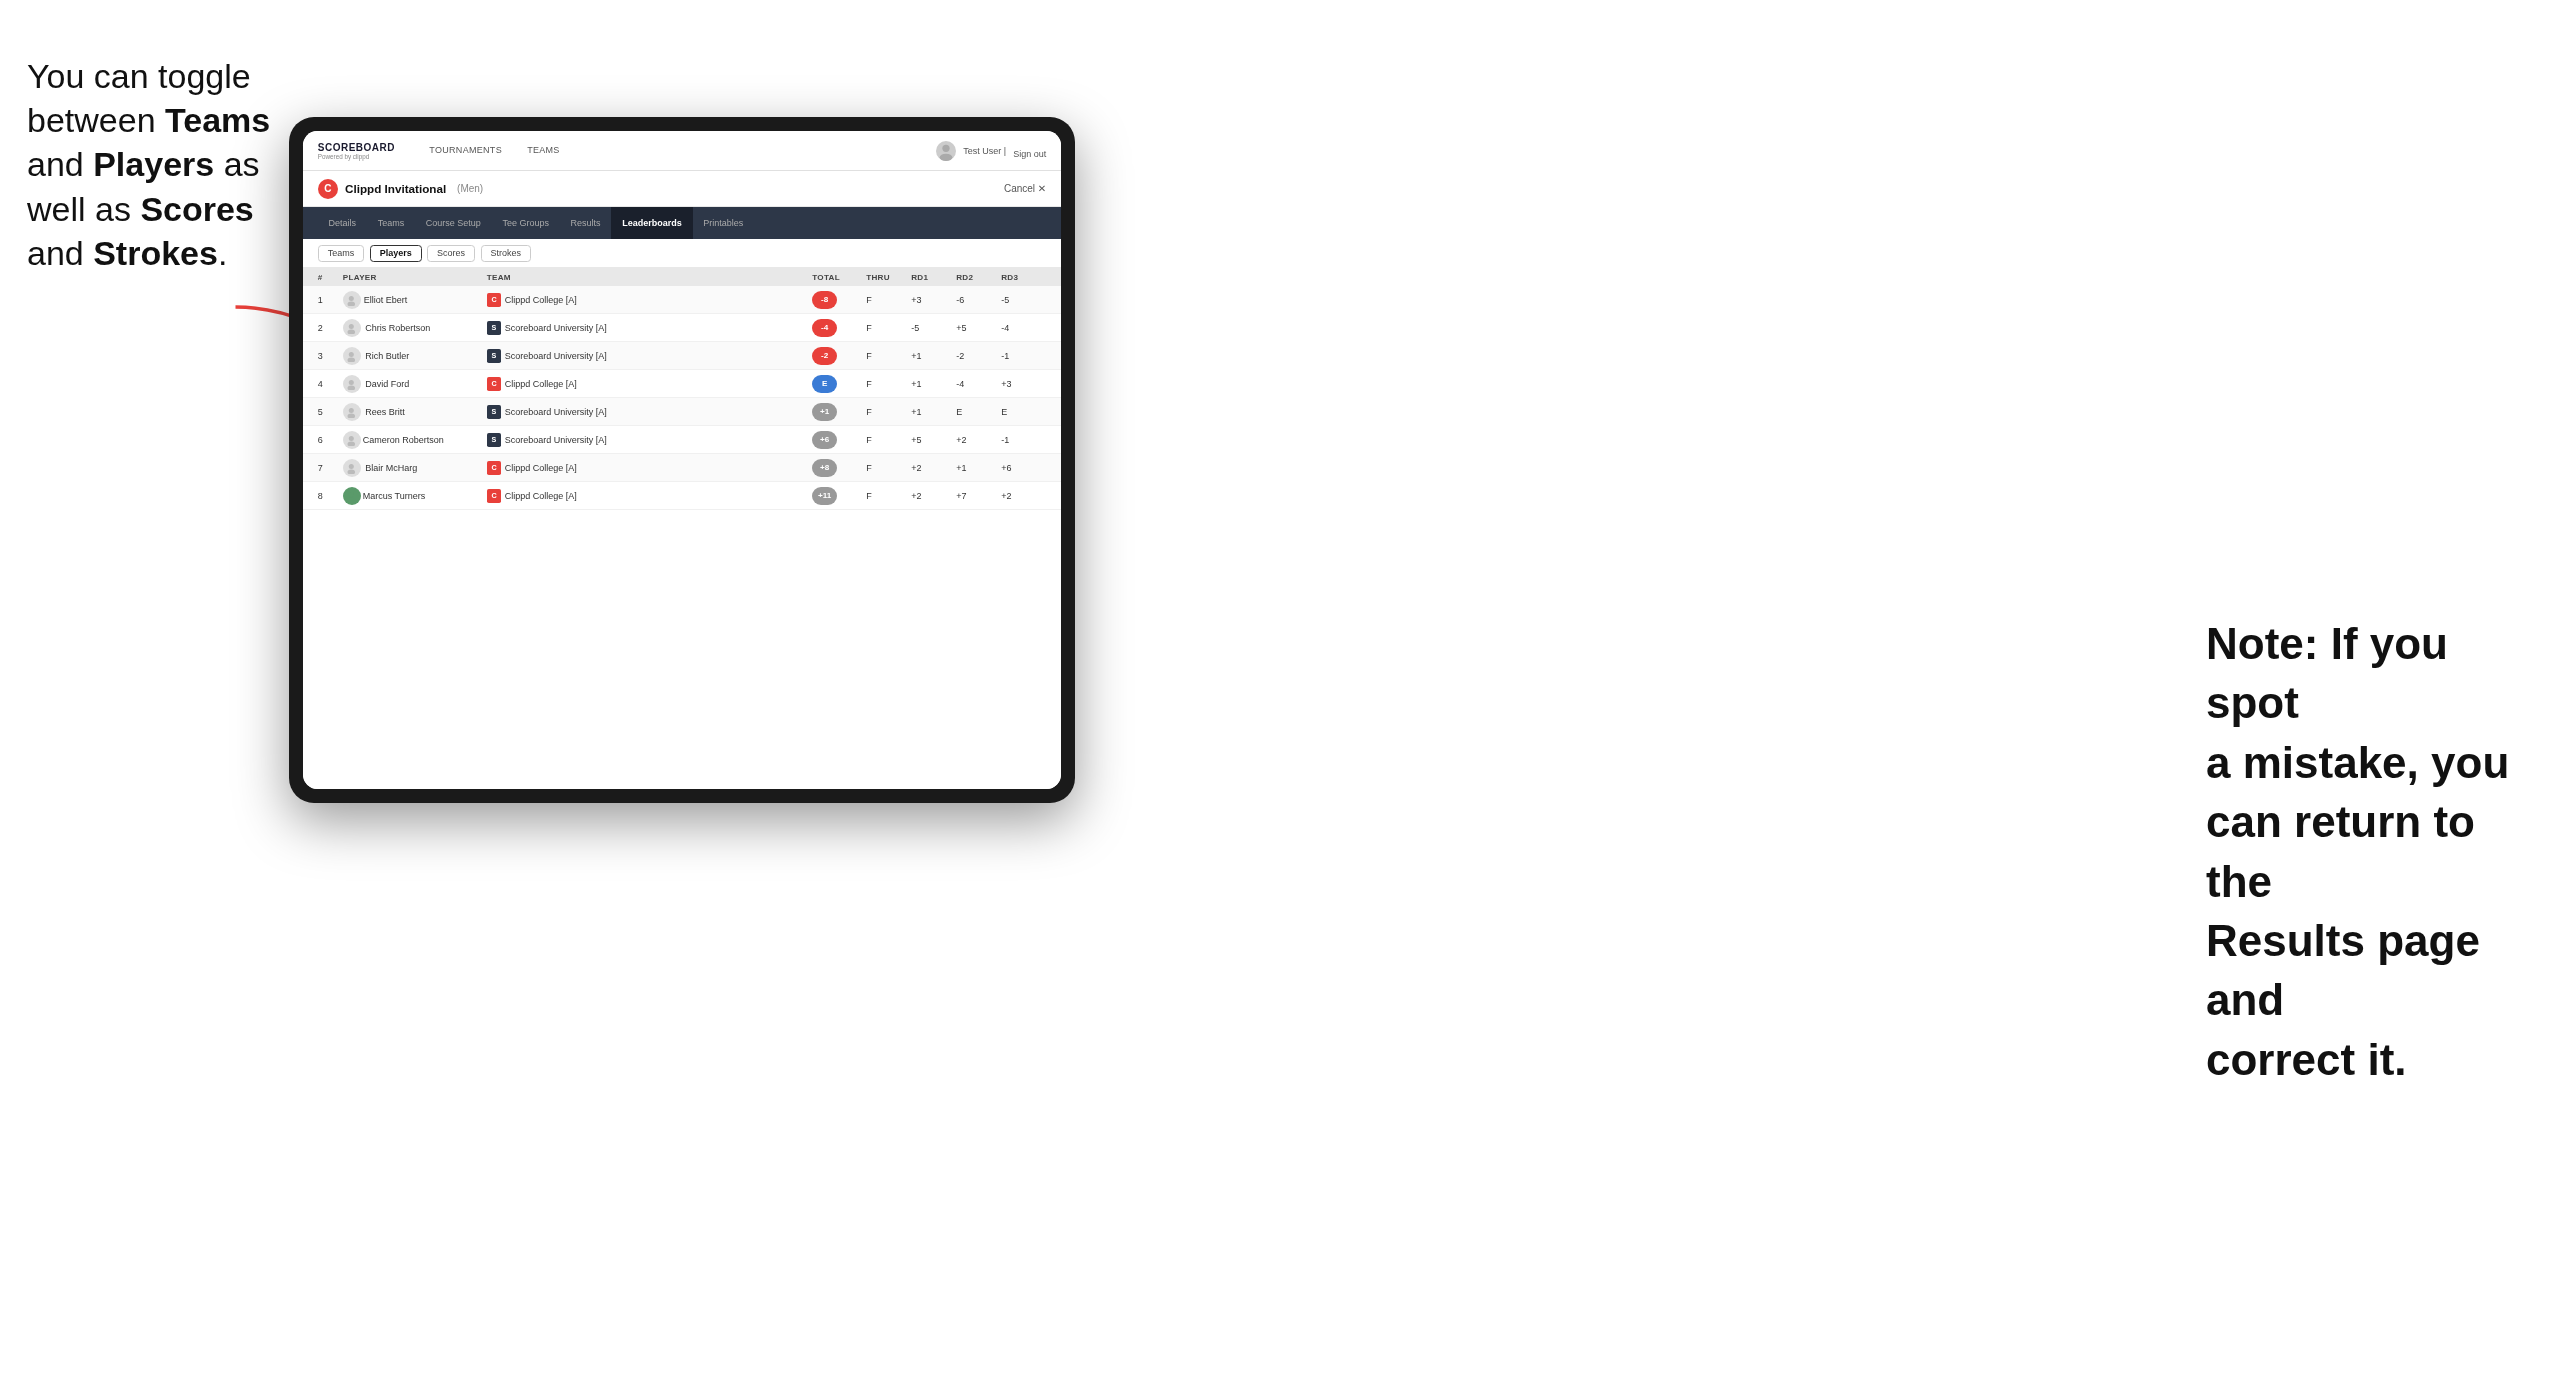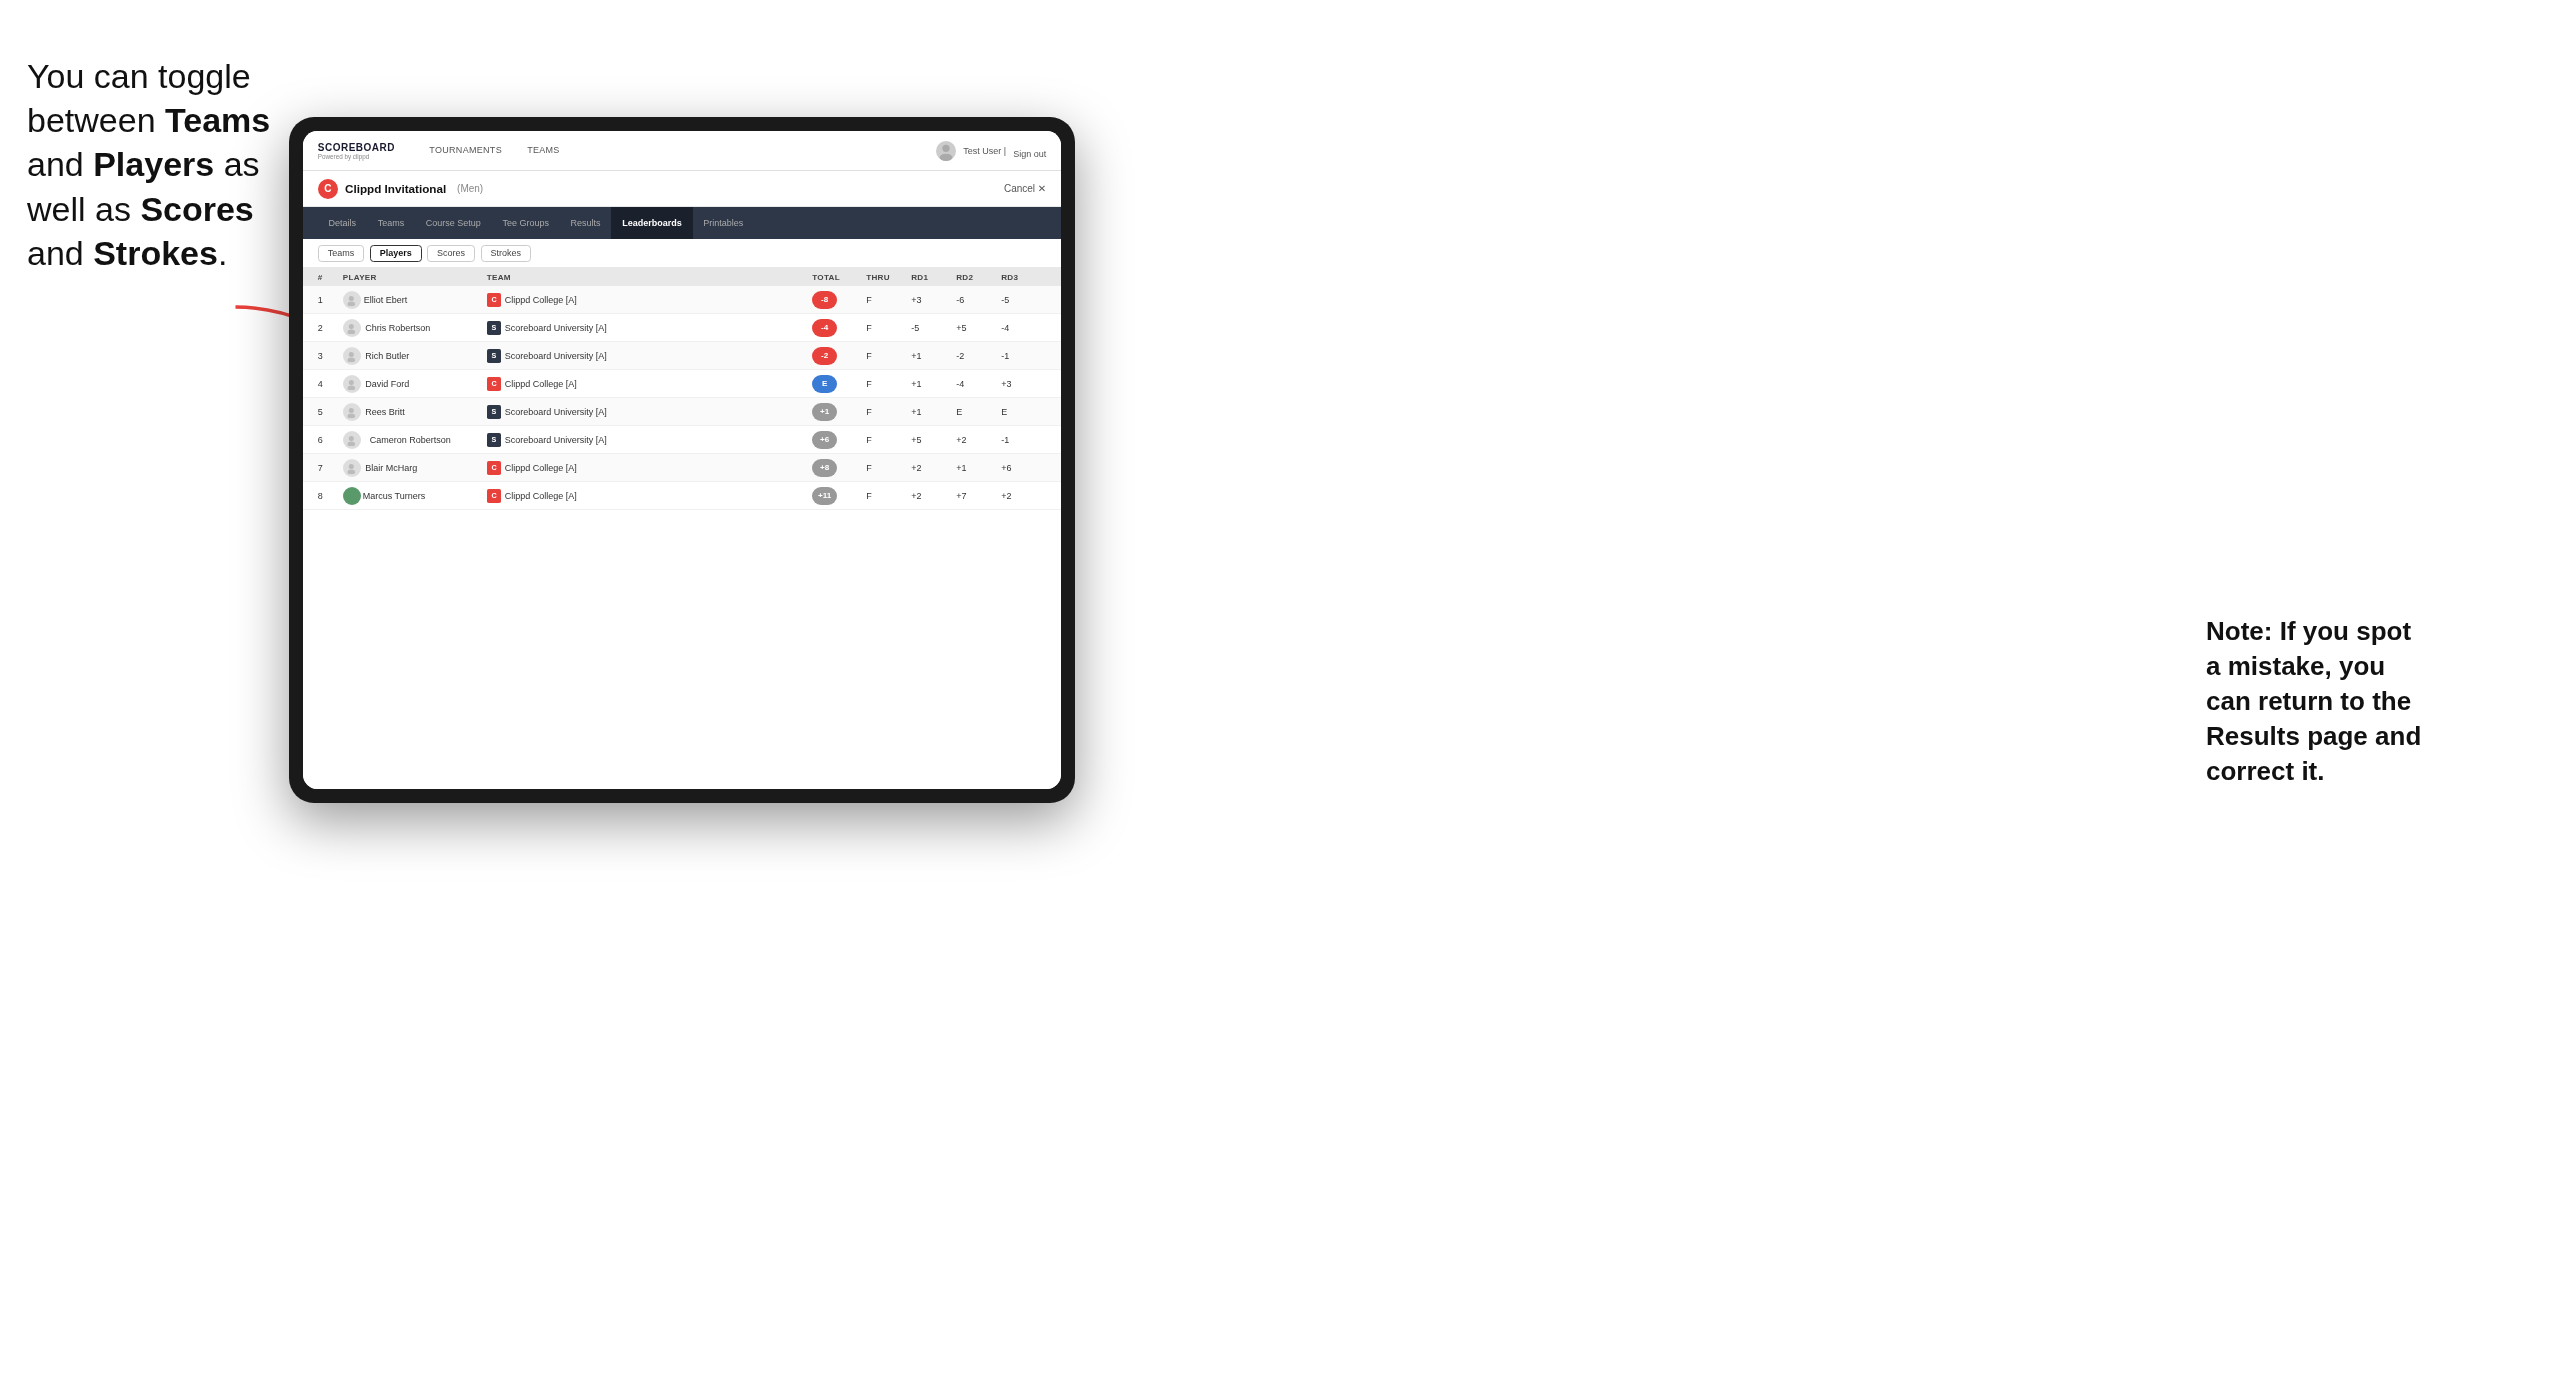"Cameron Robertson" div { gap: 9px -> 2px }
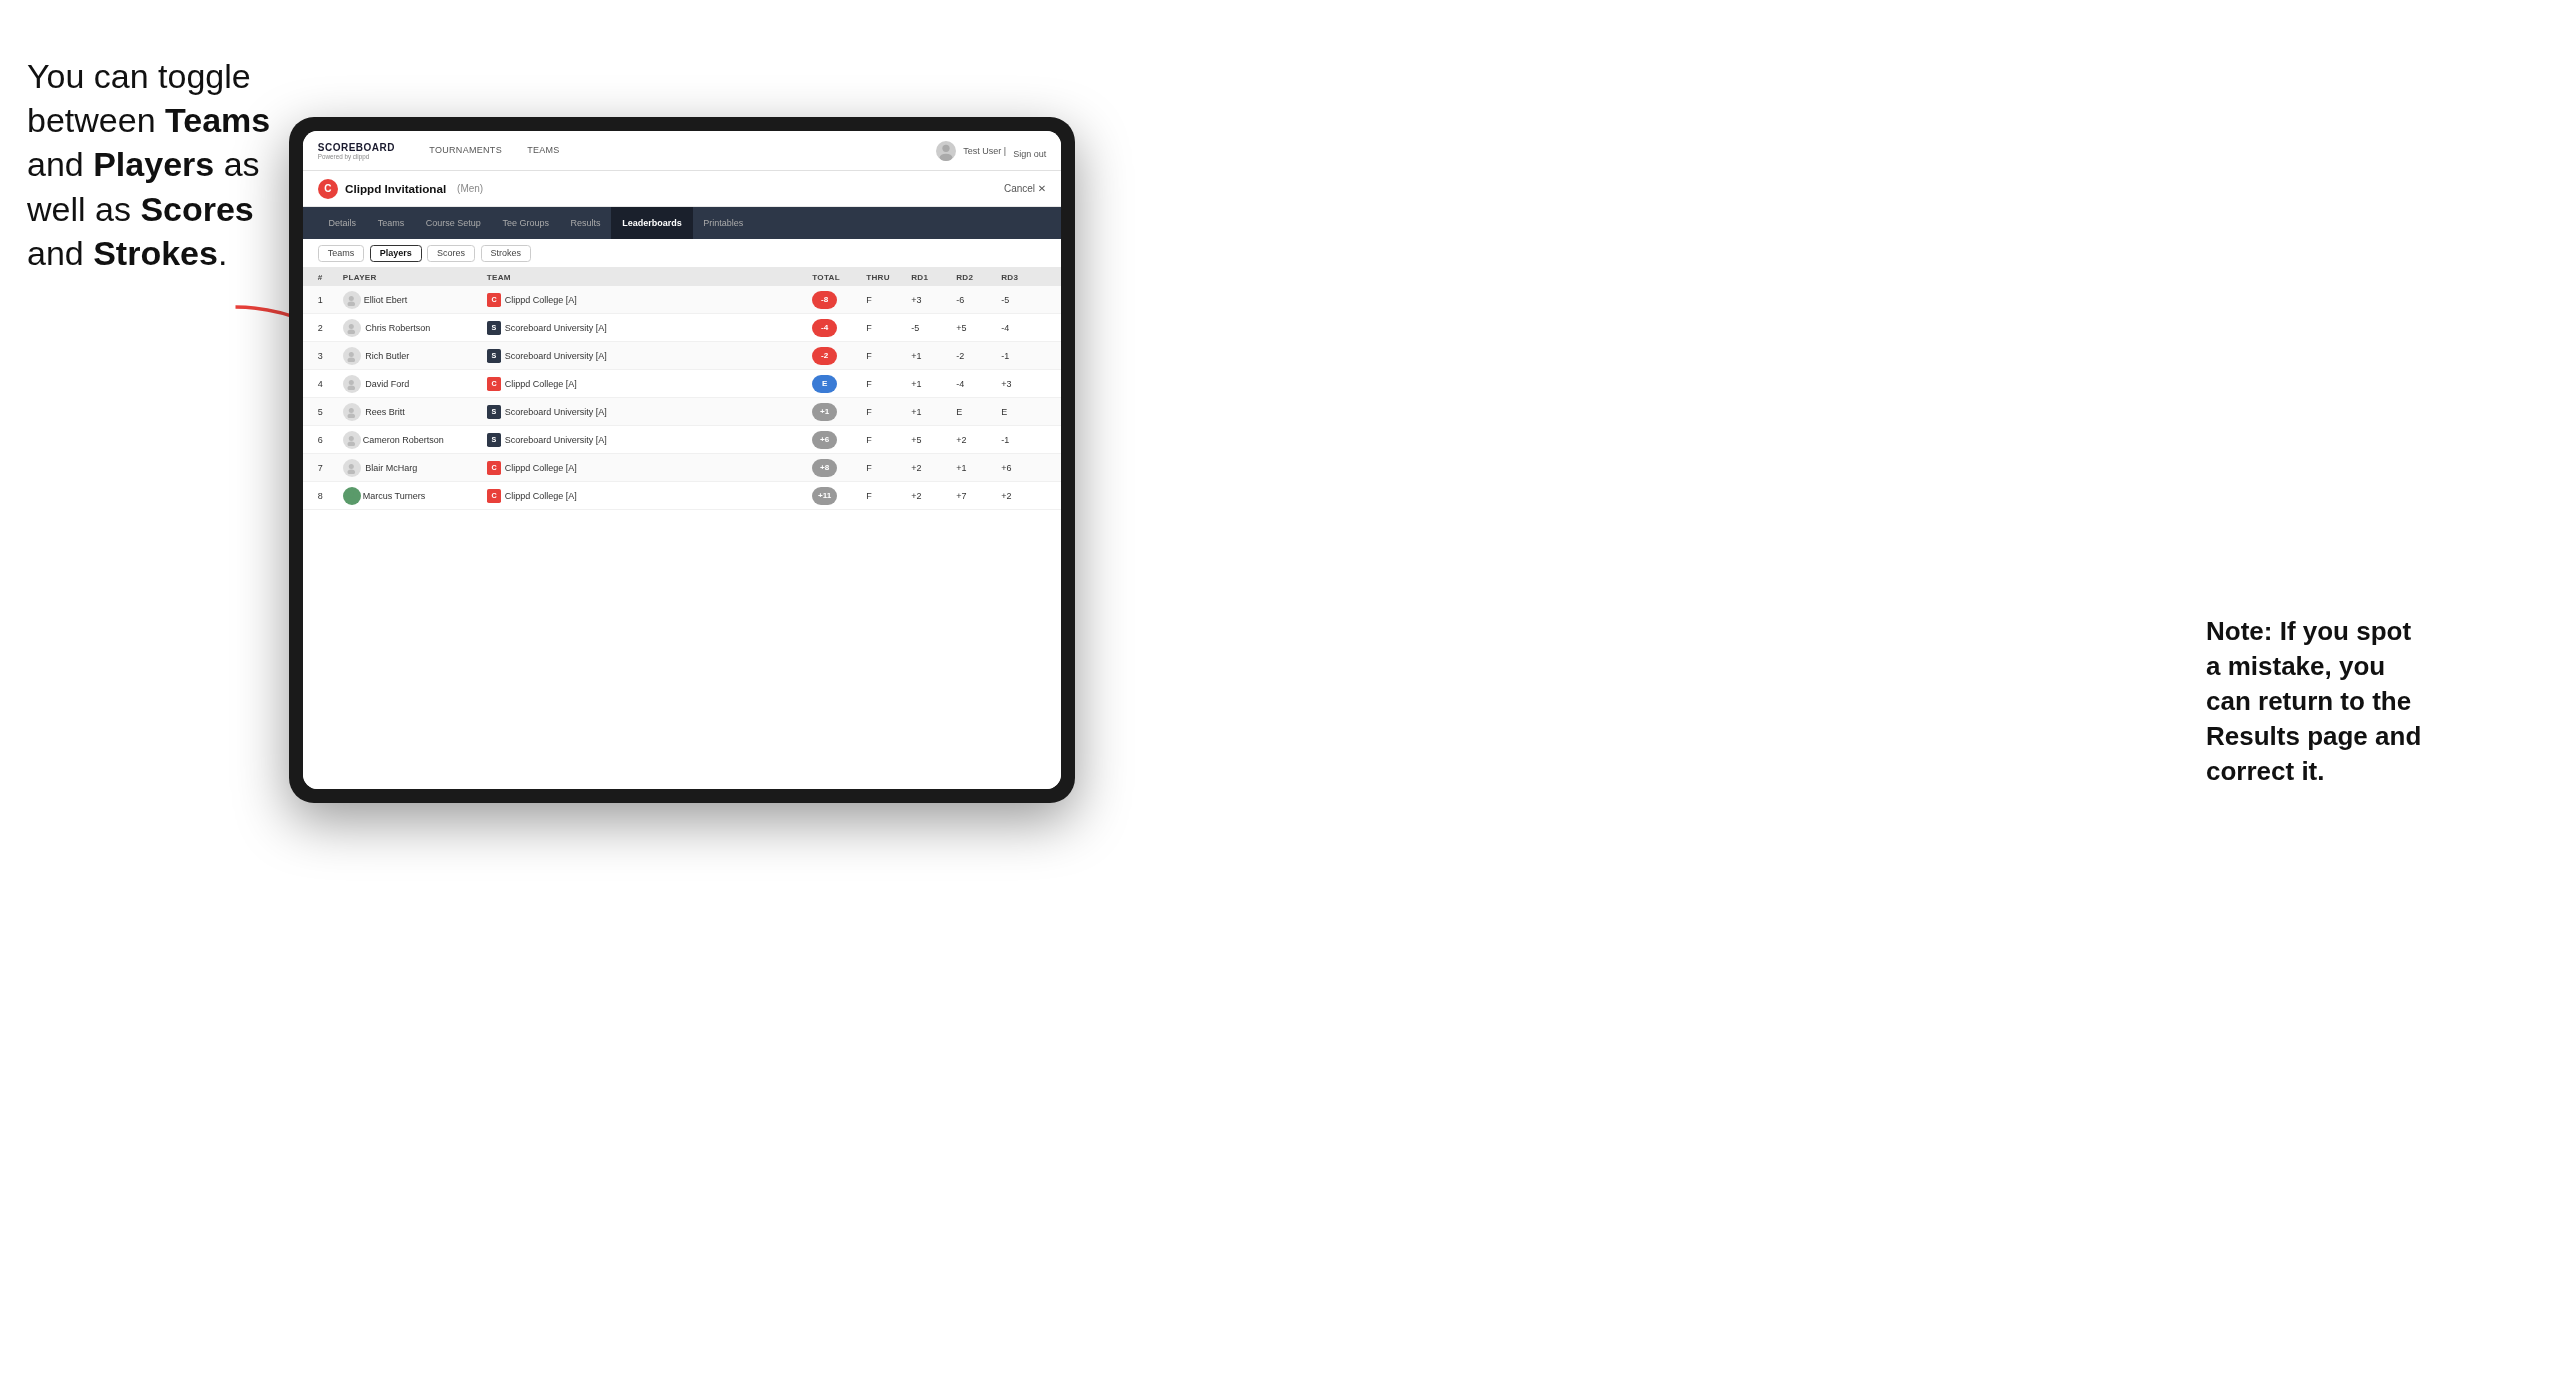"Note: If you spot" .right-annotation { font-size: 26px -> 44px }
